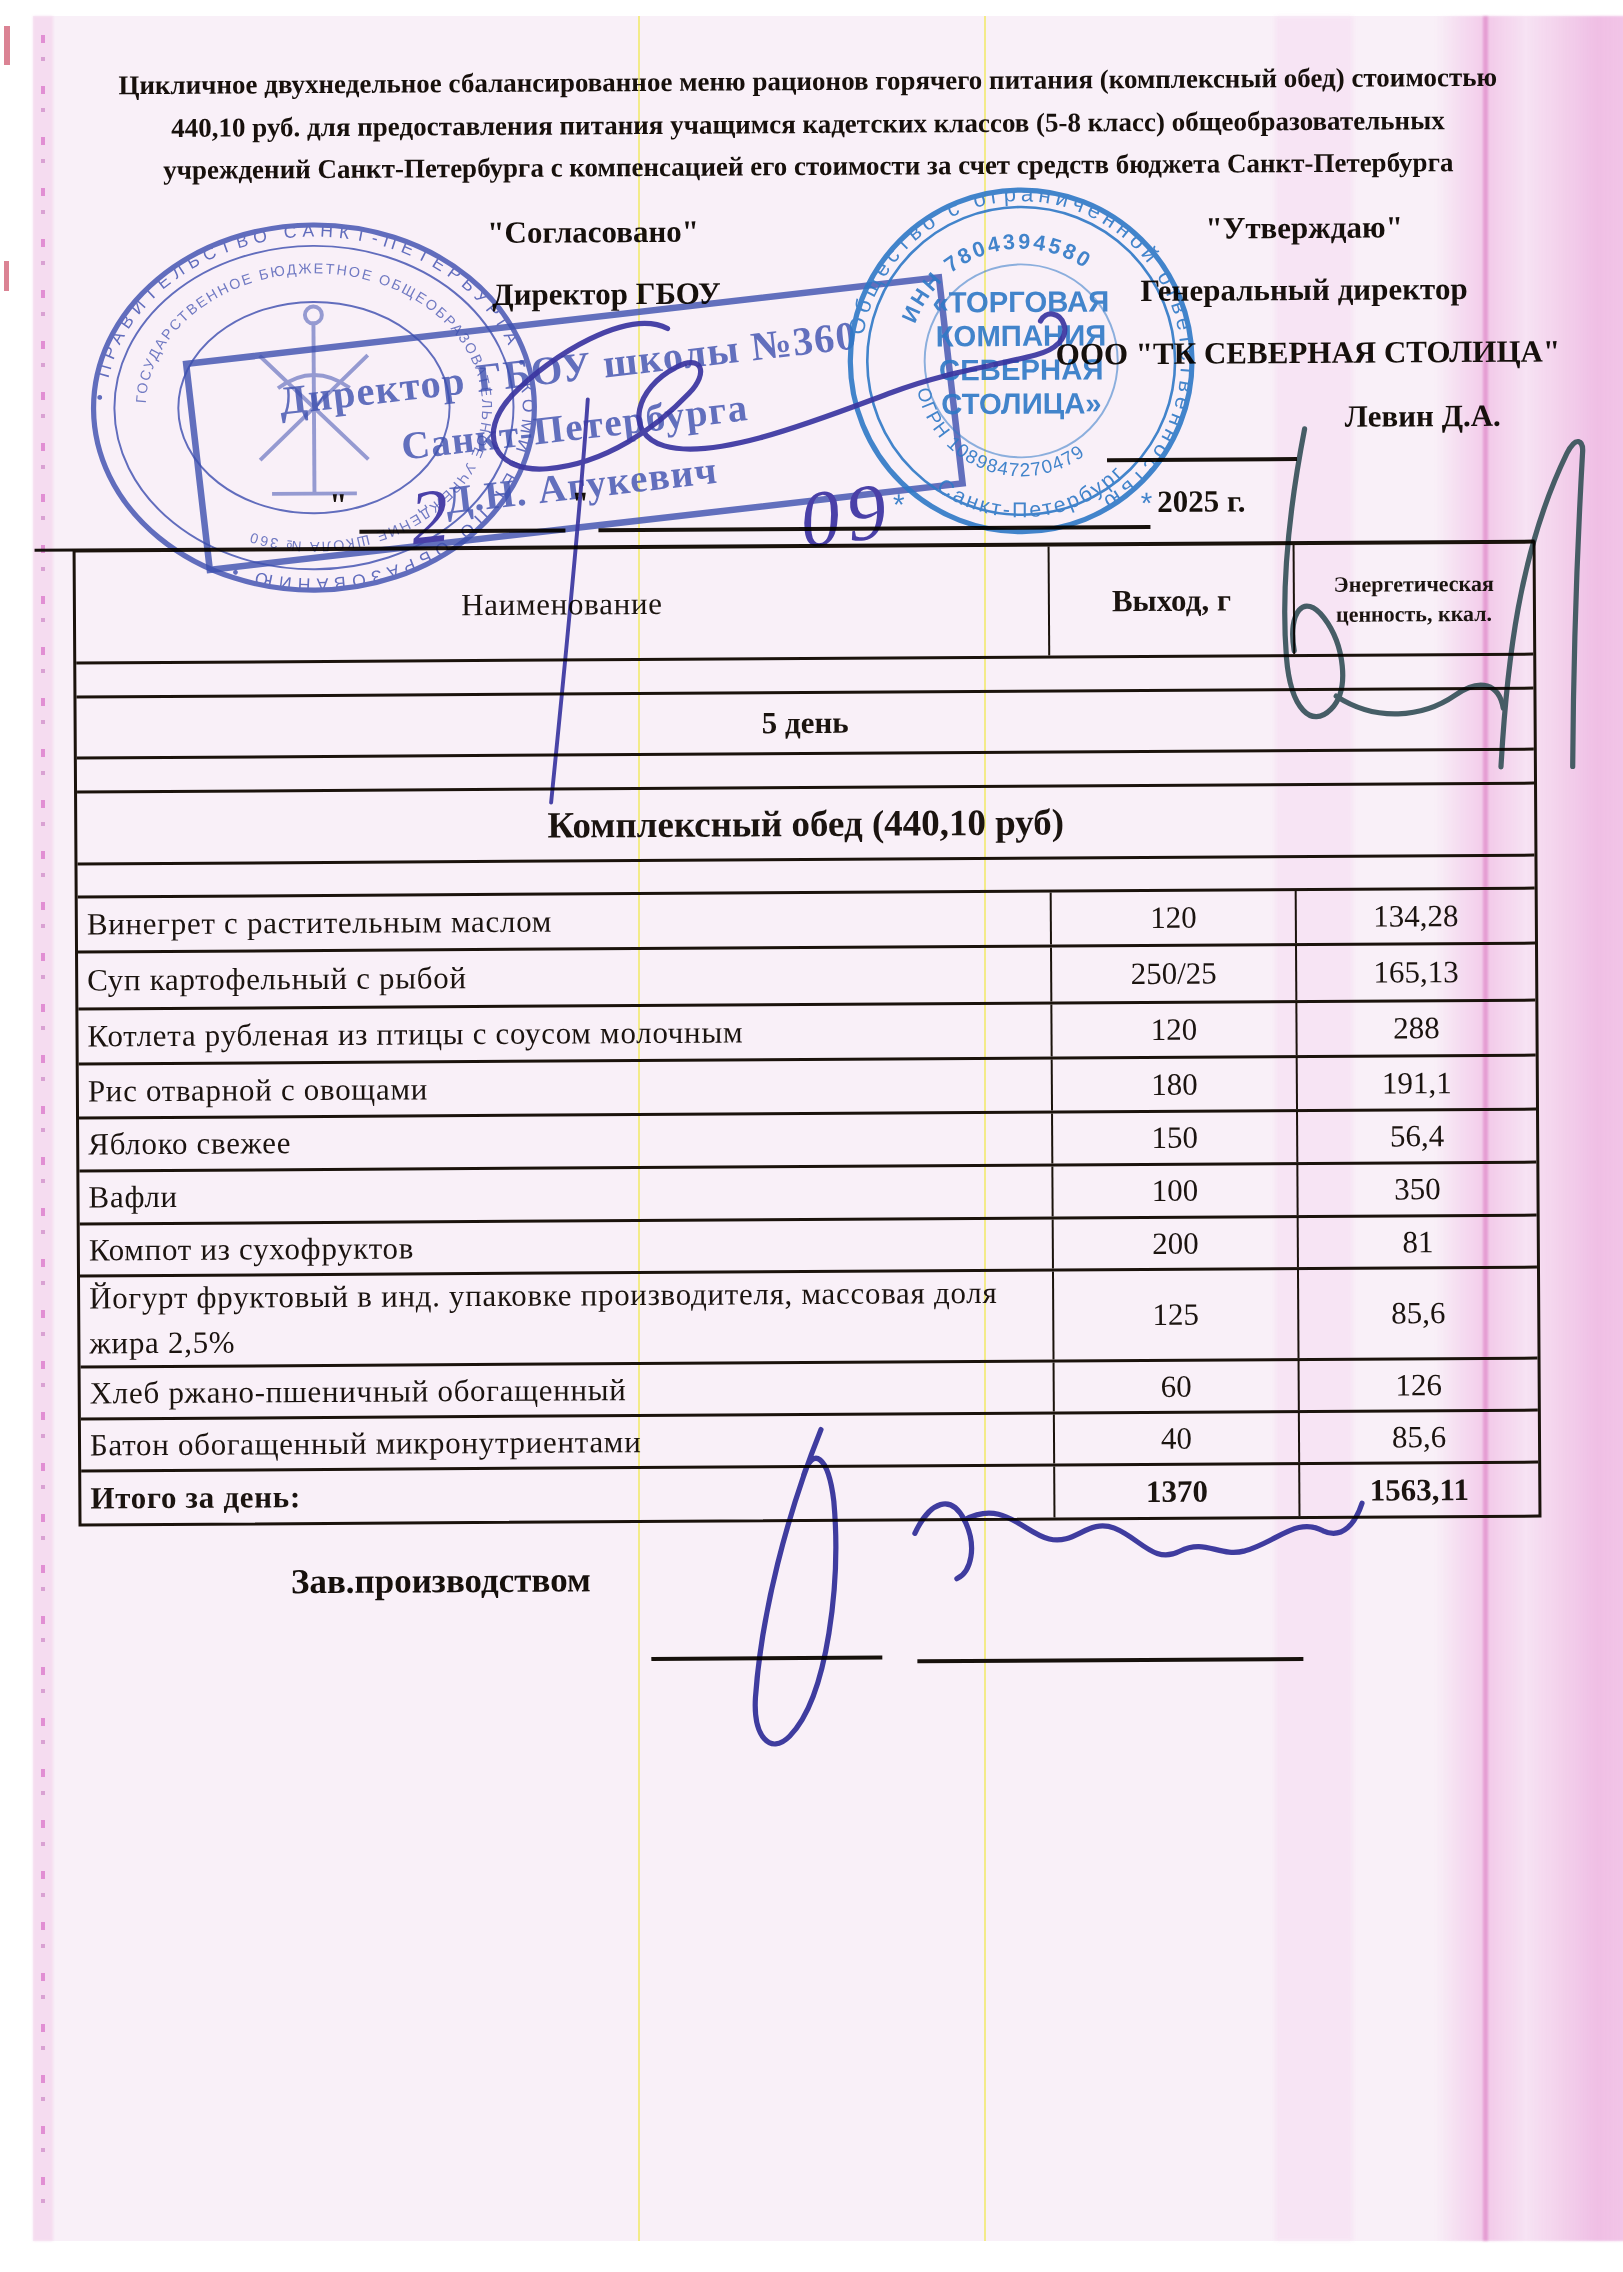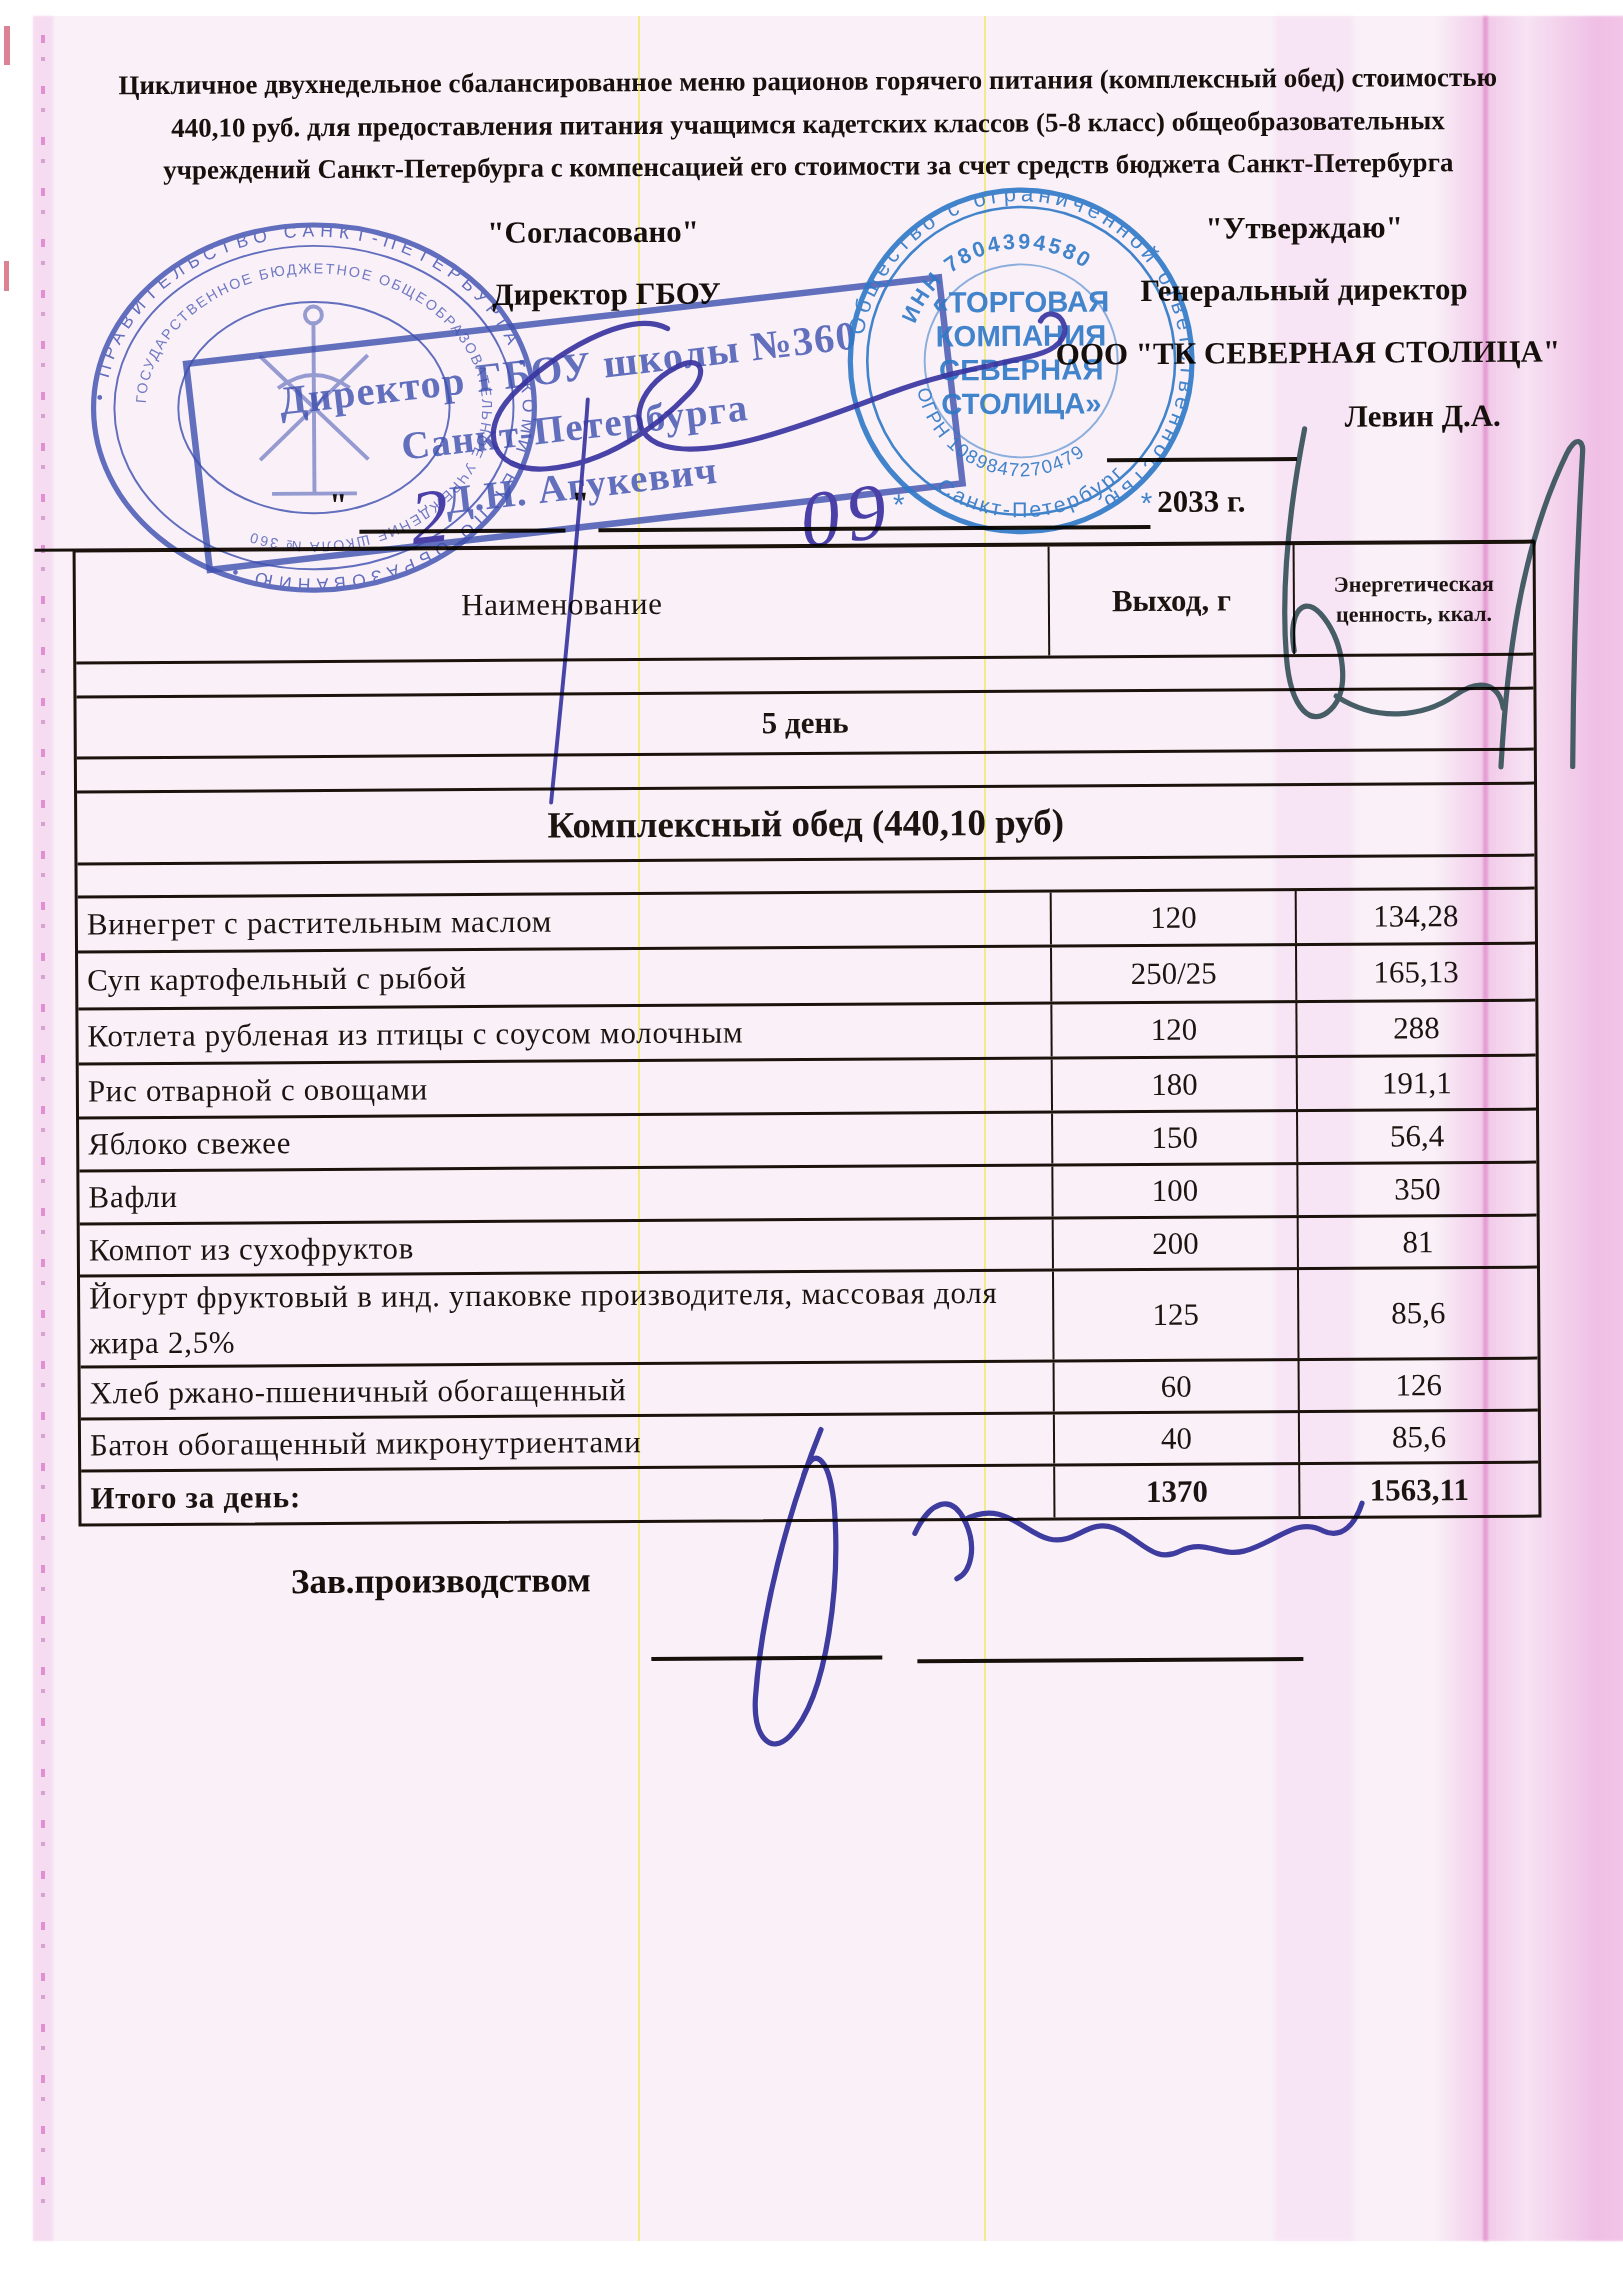"2033 г." div.datechar { text: 2033 -> 2025 }
